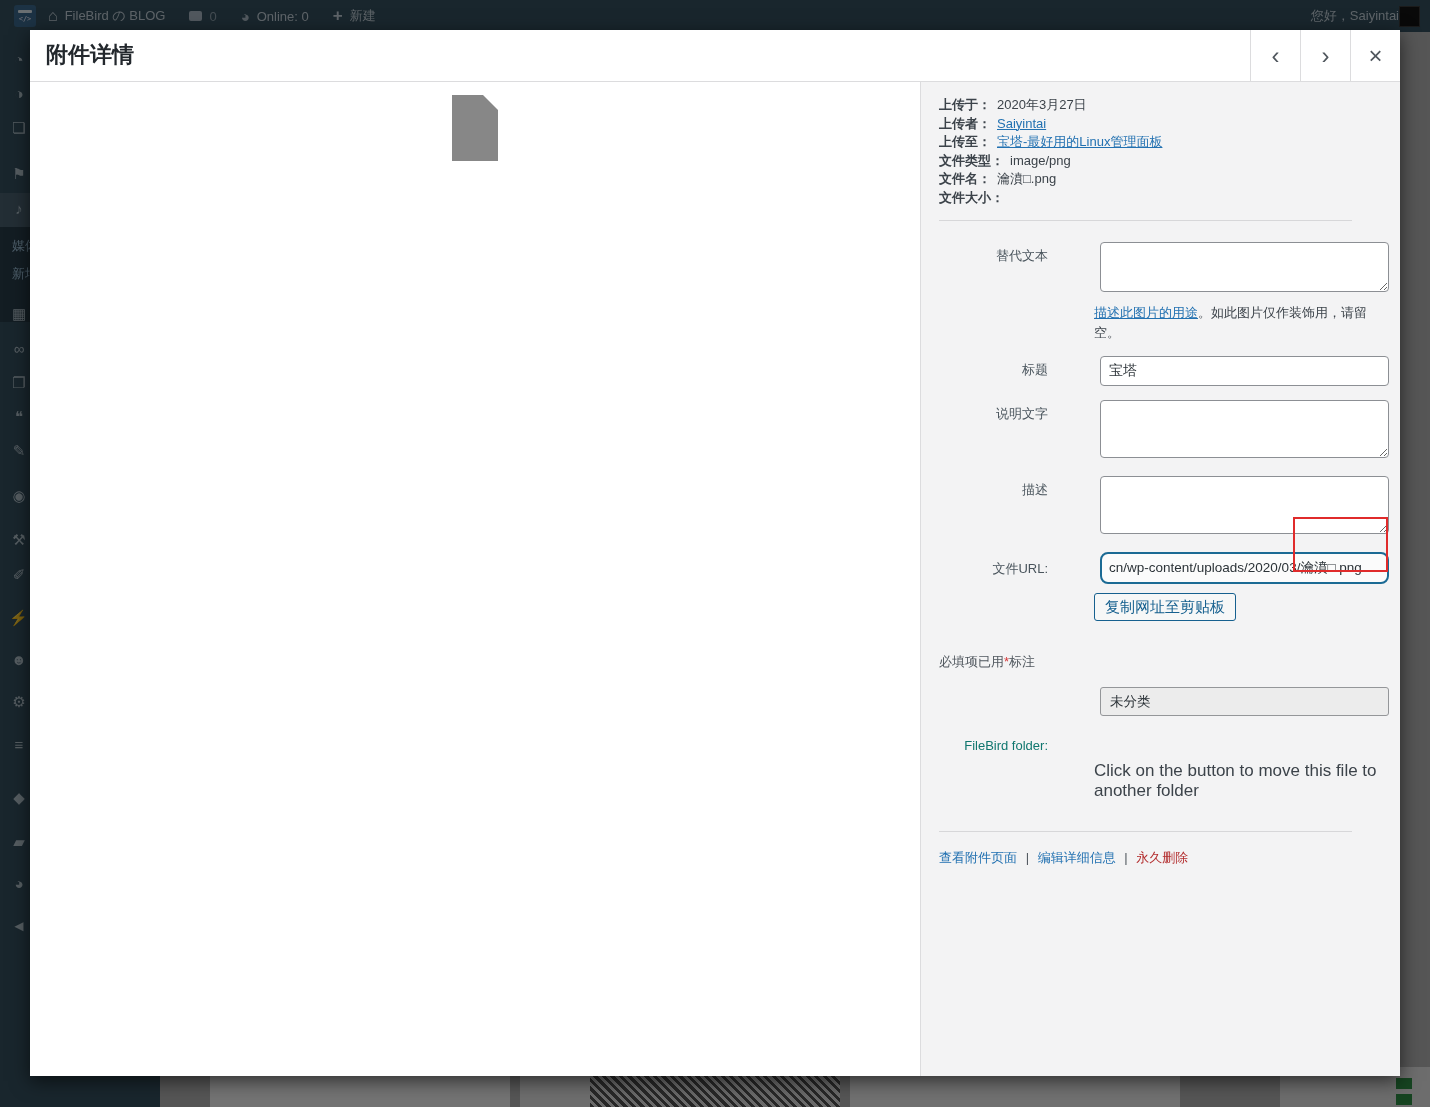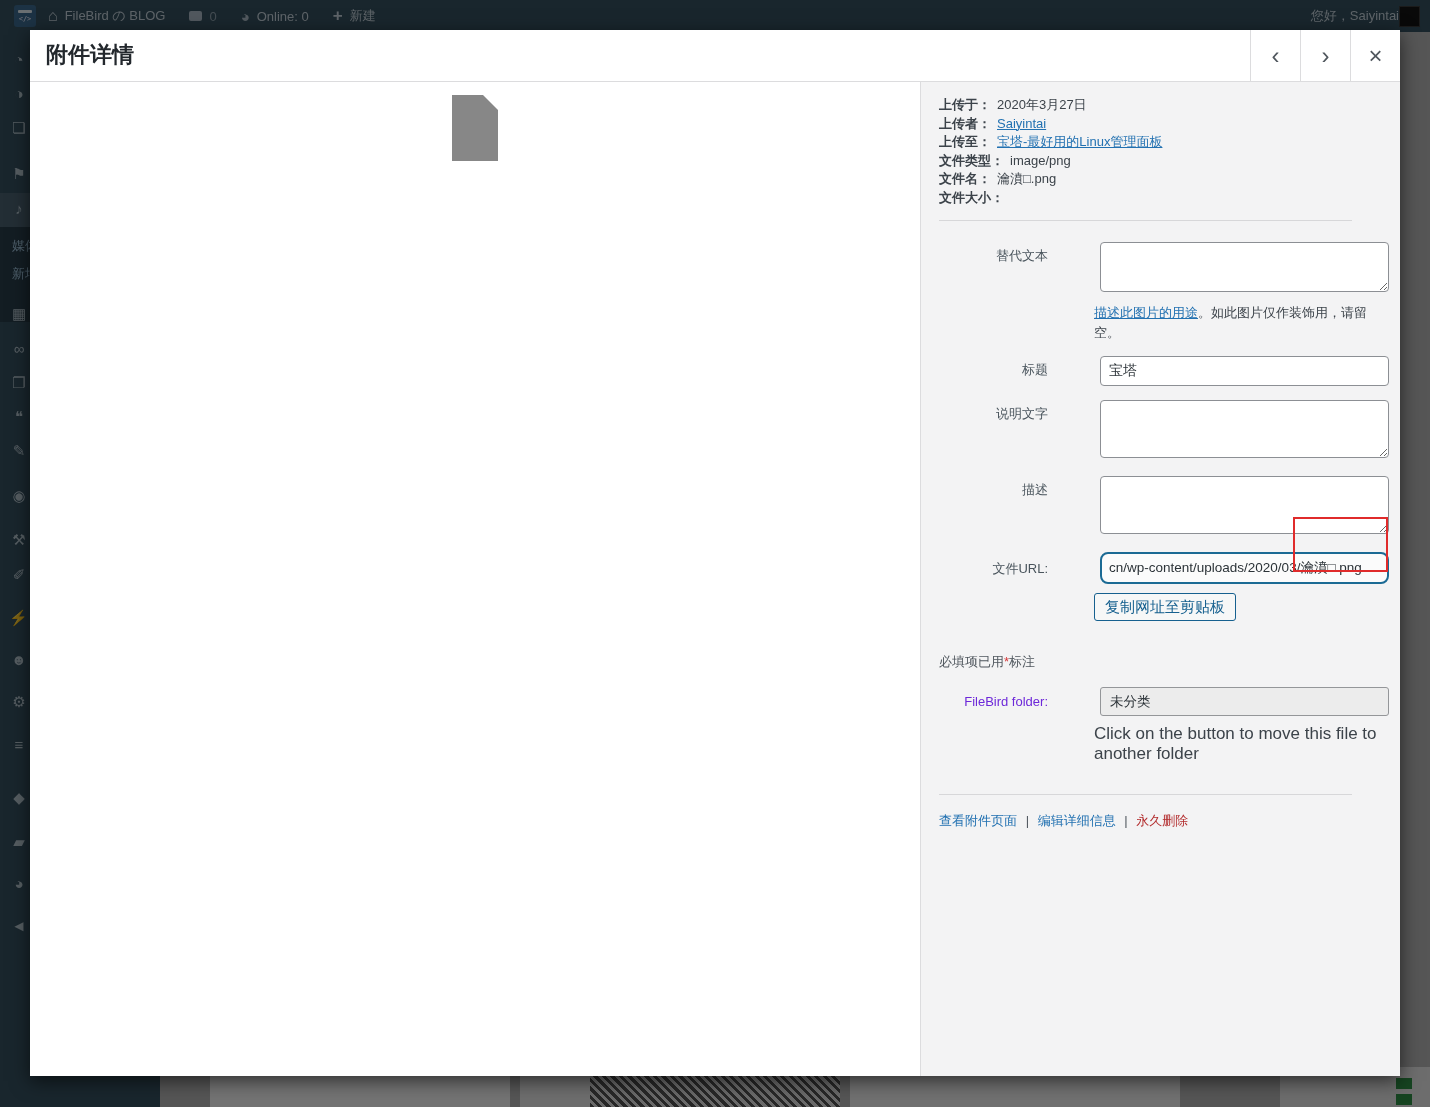"FileBird folder:" div.flabel { color: #6d28d9 -> #0f766e; margin-top: none -> 44px }
